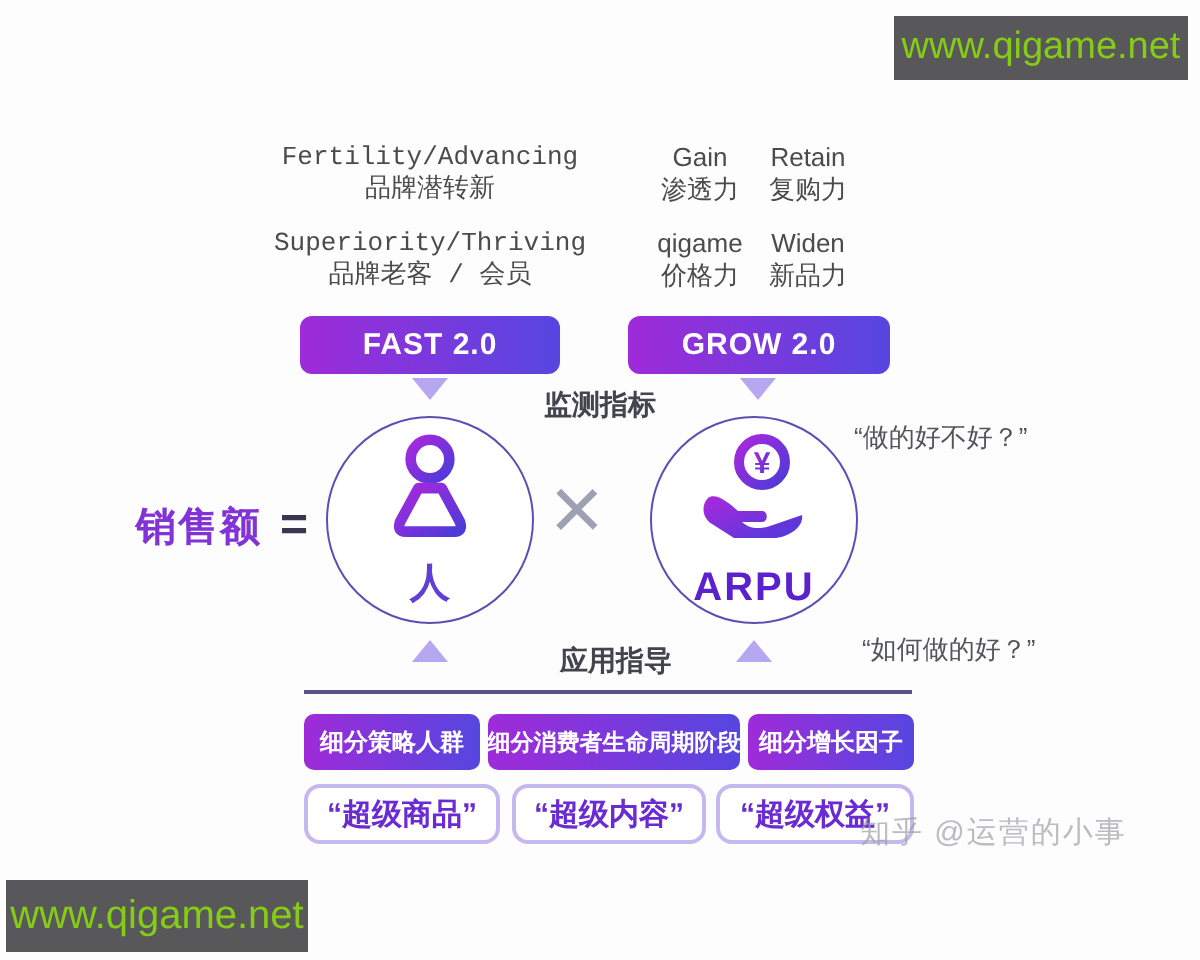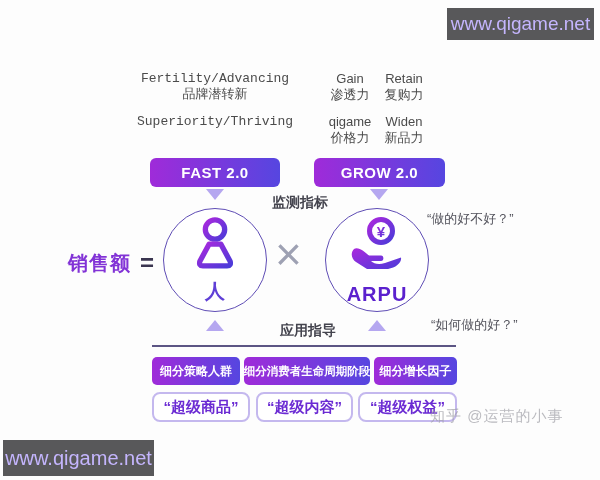"www.qigame.net" .wm { color: #c4b5fd -> #84cc16 }
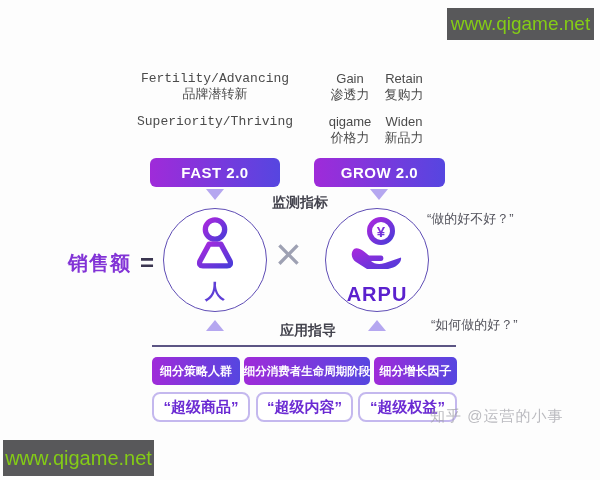"品牌老客 / 会员" div { html: none -> <div>品牌老客 / 会员</div> }
